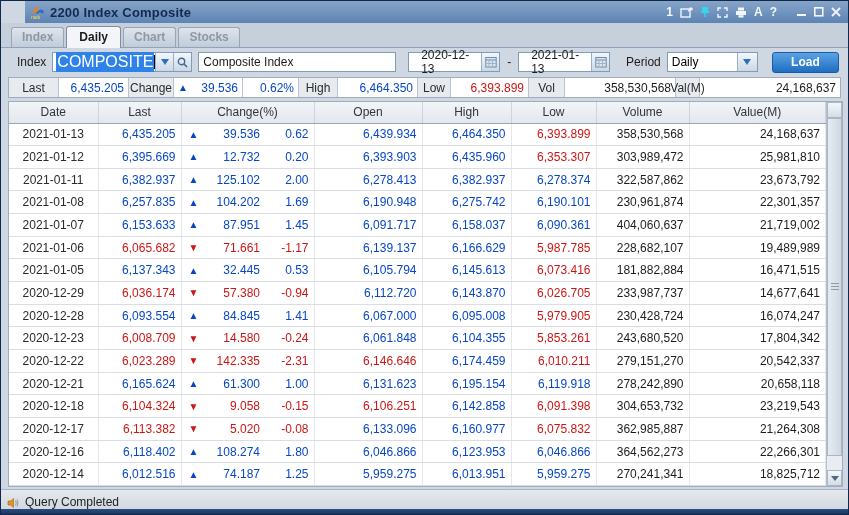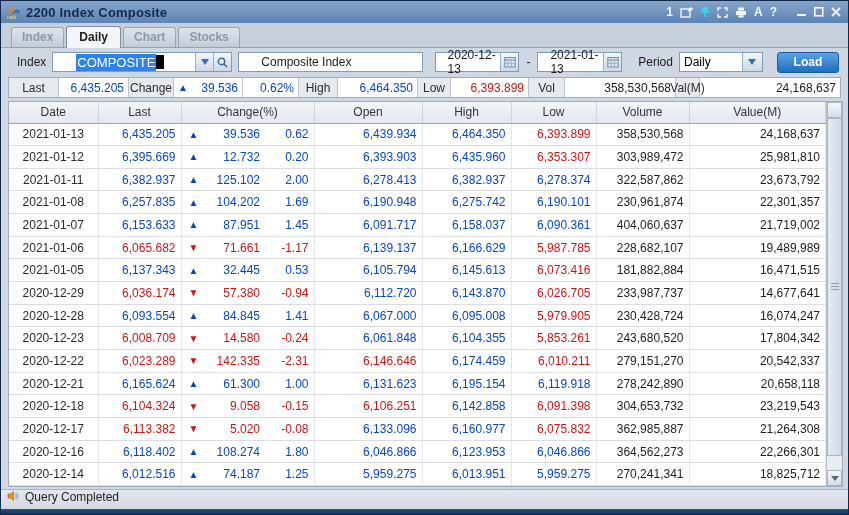"2200 Index Composite" .titlebar { margin-left: none -> 24px }
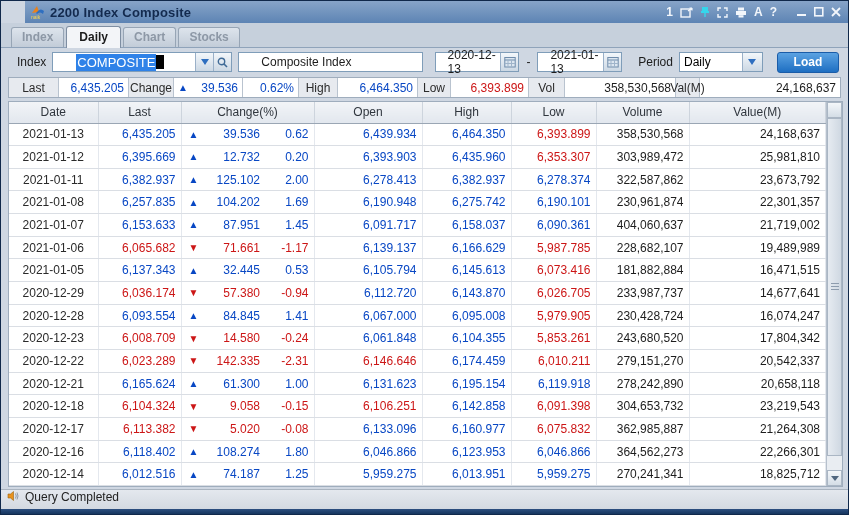"COMPOSITE" .combo-text { font-size: 13px -> 16px; margin-left: 20px -> none; width: 122px -> 102px }
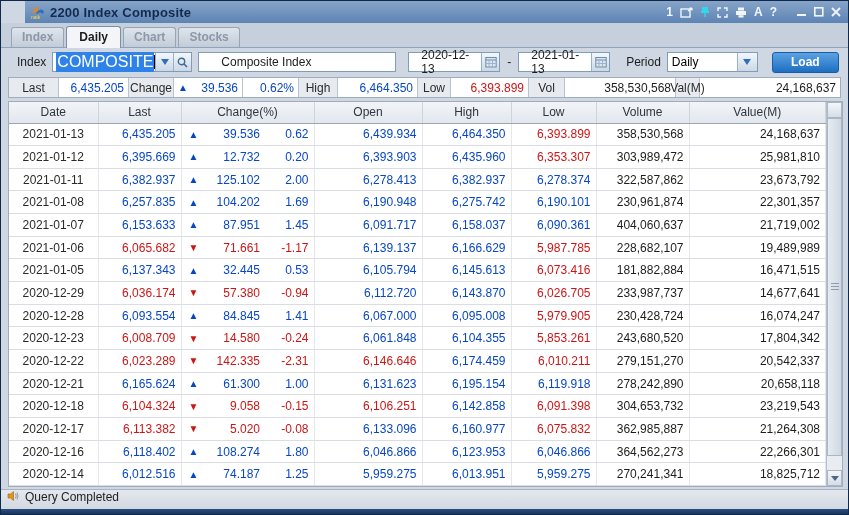"Composite Index" .name-field { padding-left: 22px -> 4px }
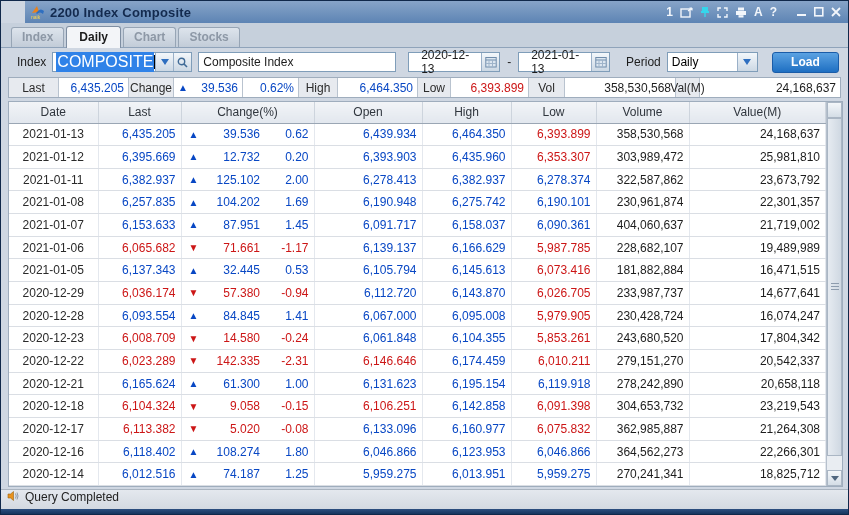"Query Completed" .statusbar { align-items: flex-start -> flex-end }
